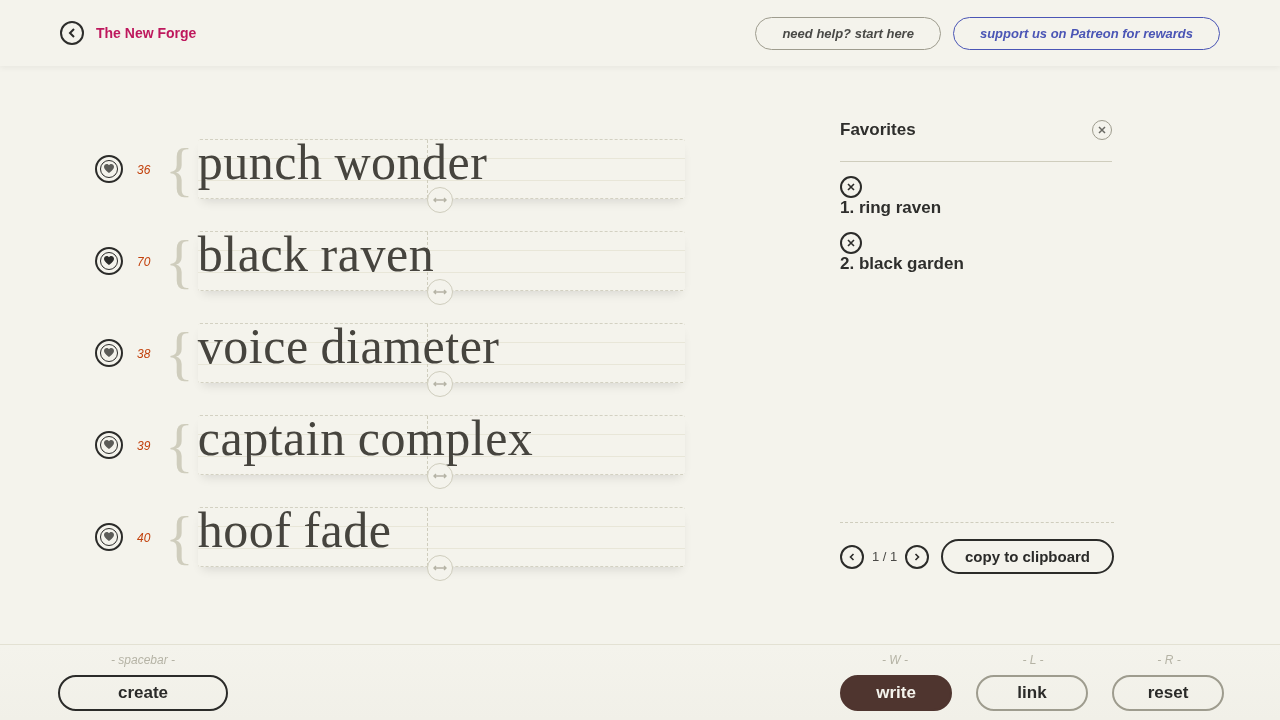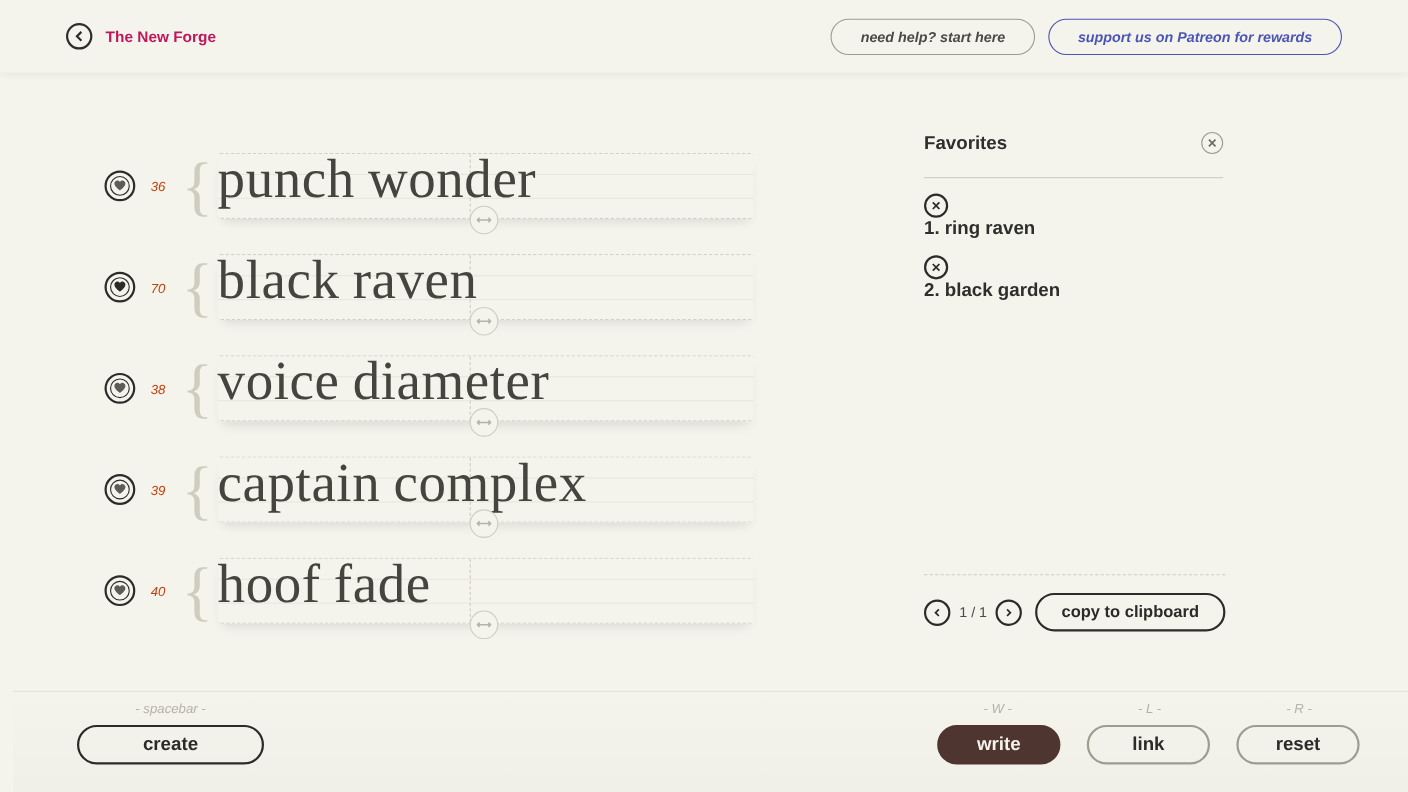"- spacebar -" .bottom { height: 92px -> 76px; left: 12px -> 0 }
